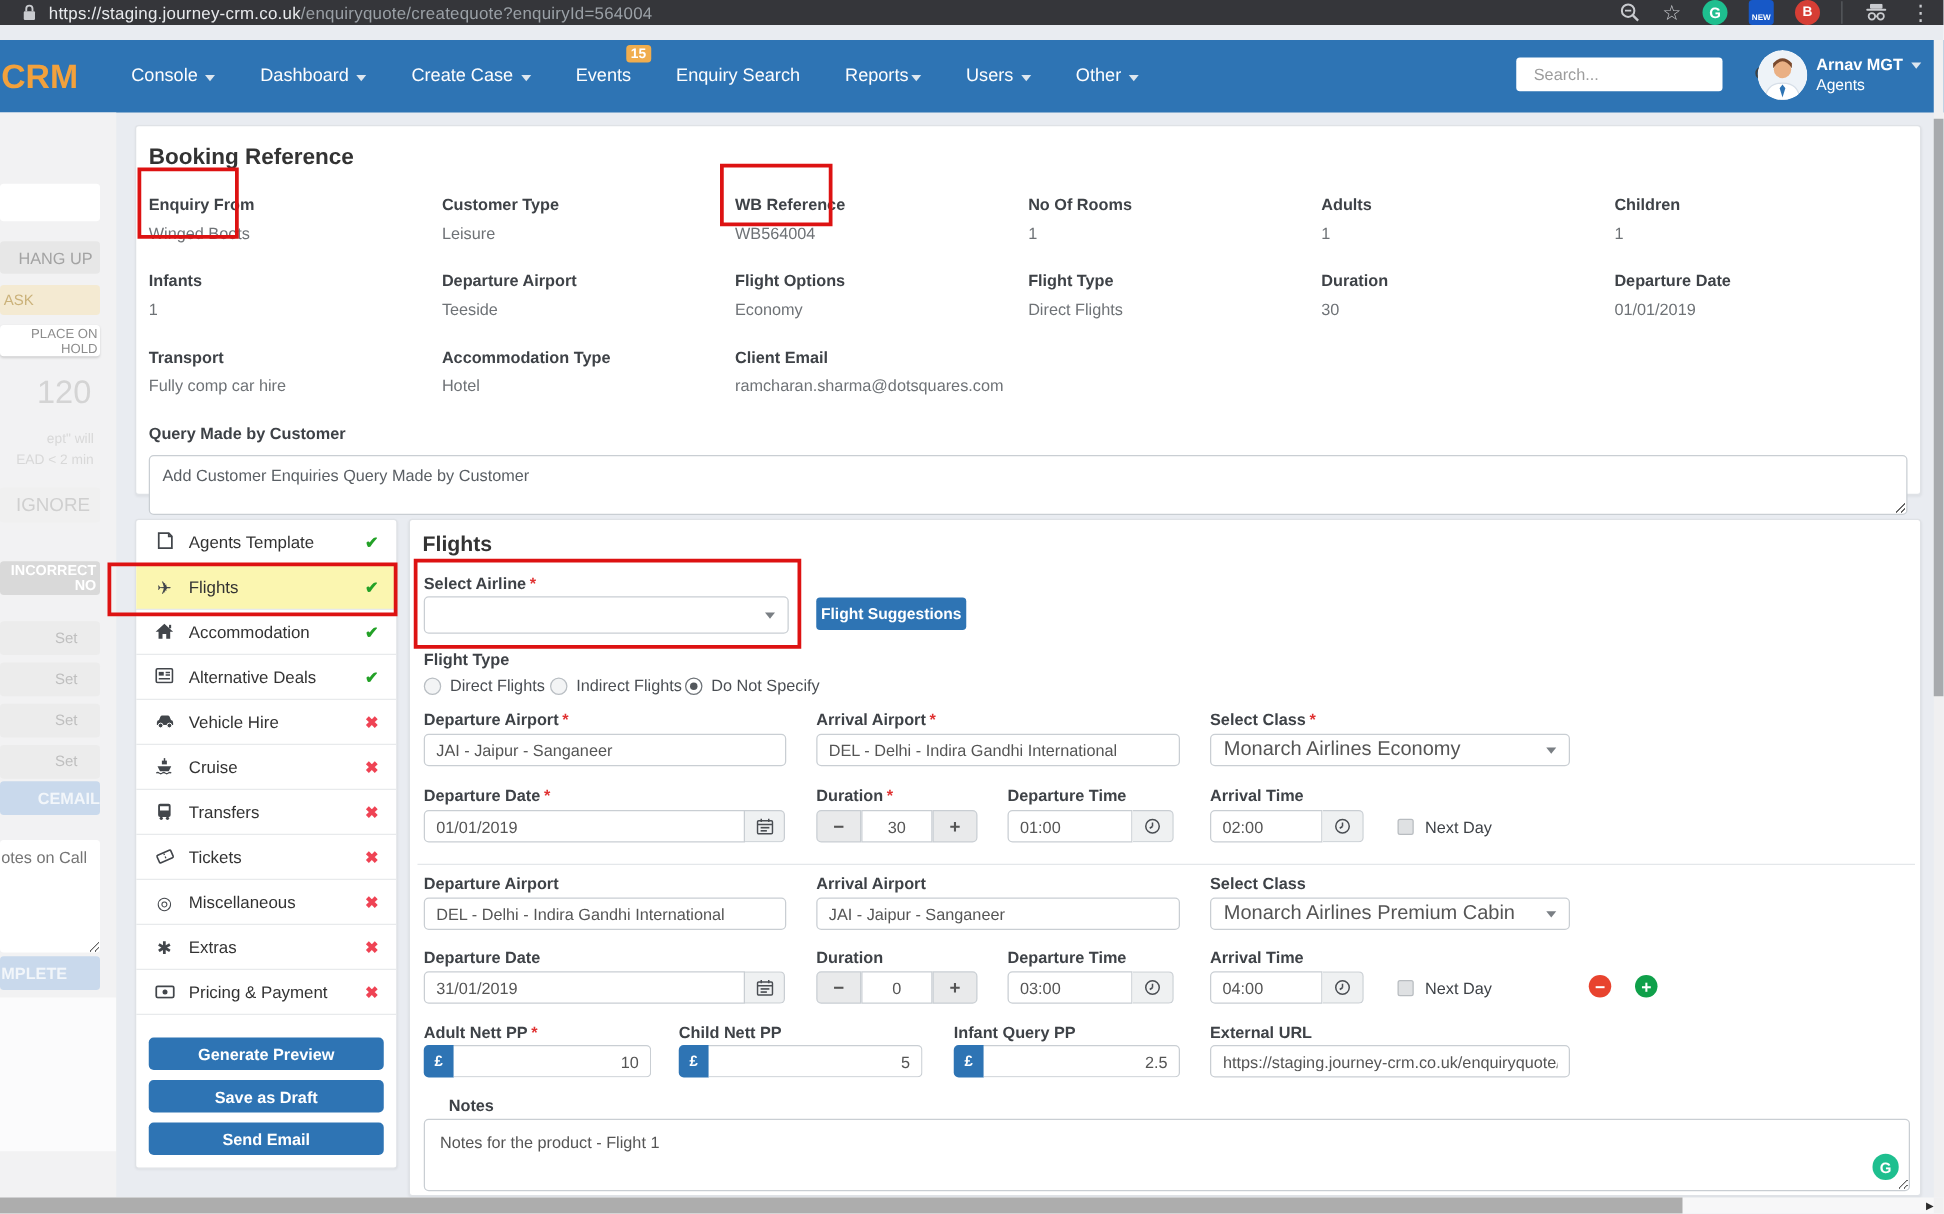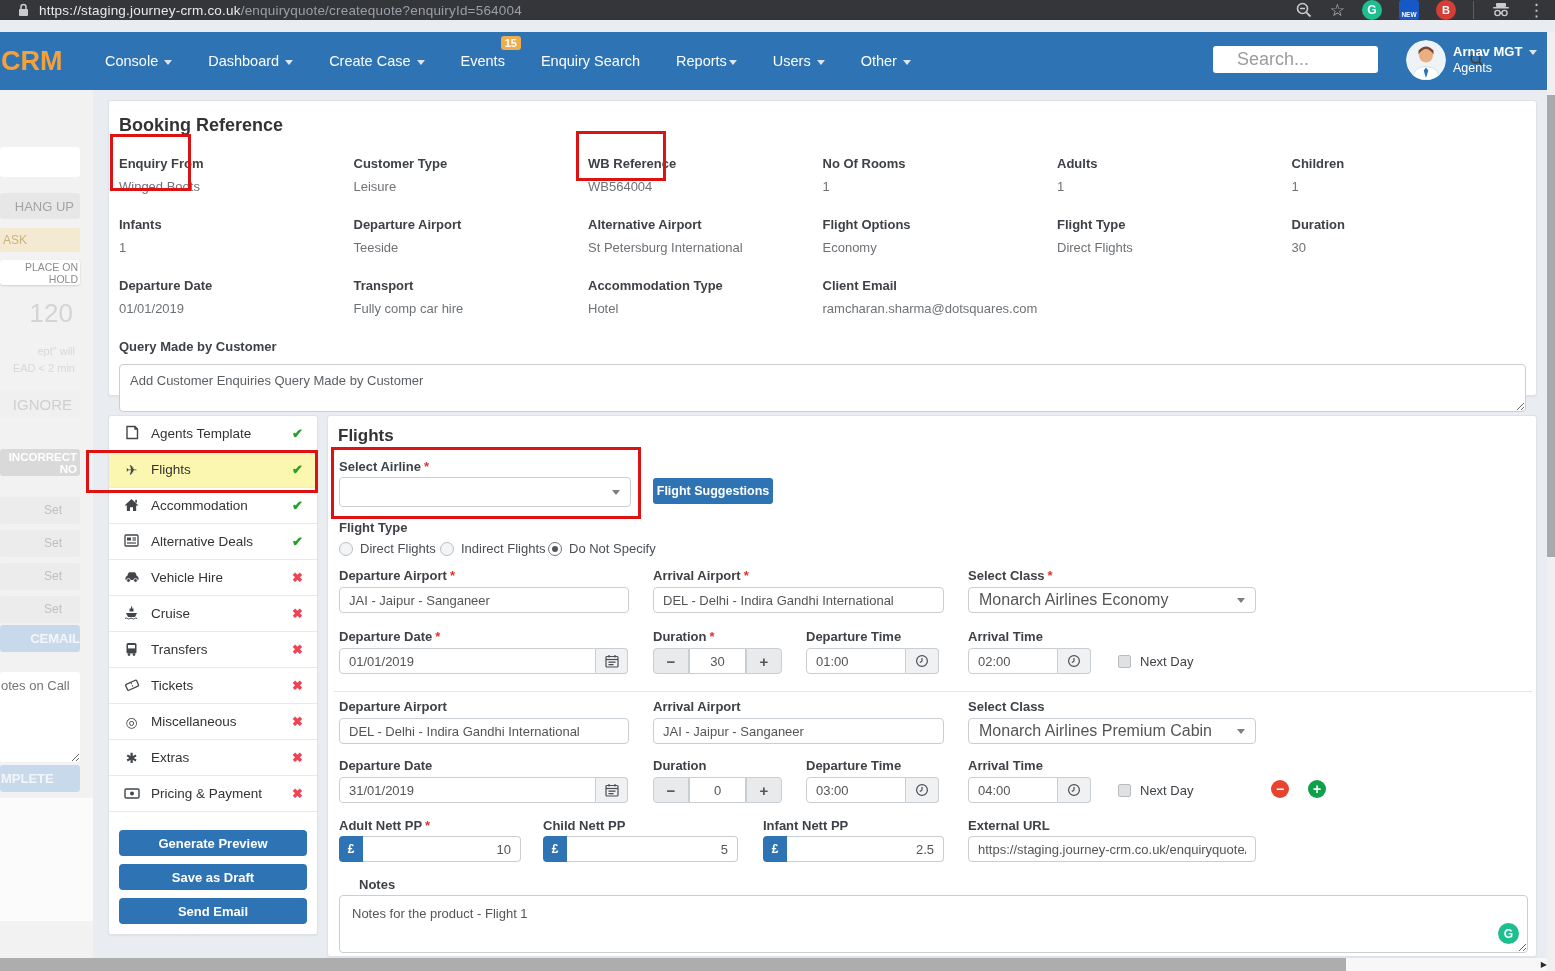"Search..." .search-box input { font-size: 18px -> 13px; padding-left: 24px -> 14px }
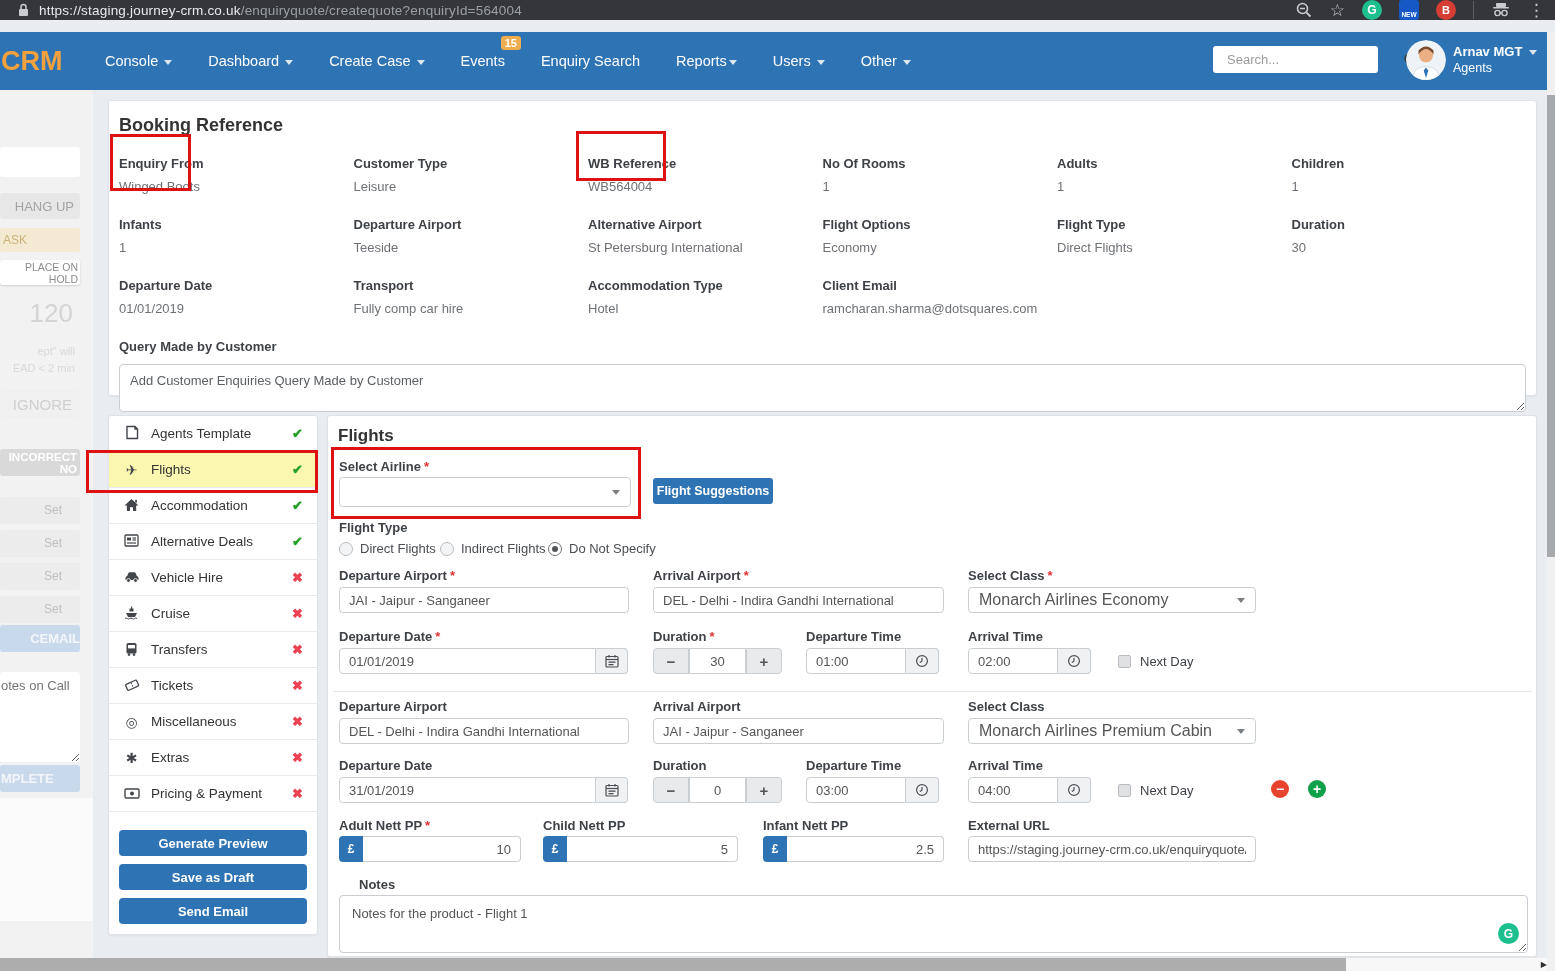"Alternative Airport" div { html: <div> <div>Alternative Airport</div> <div>St Petersburg International</div> </div> -> none }
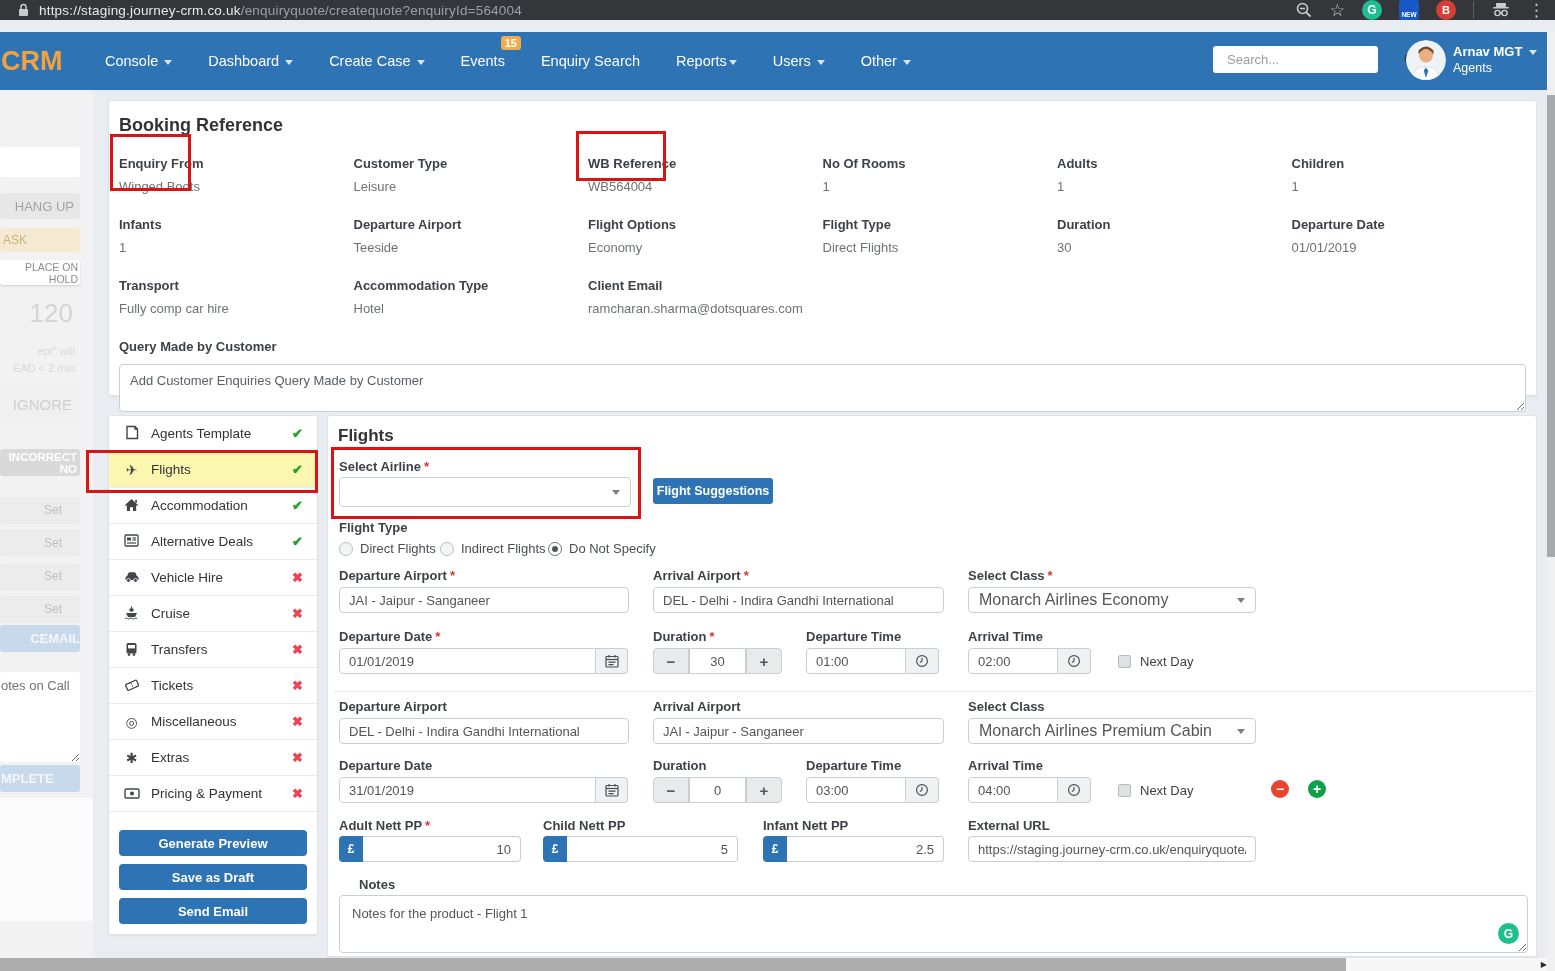"Infant Nett PP" div.fl { text: Nett -> Query }
